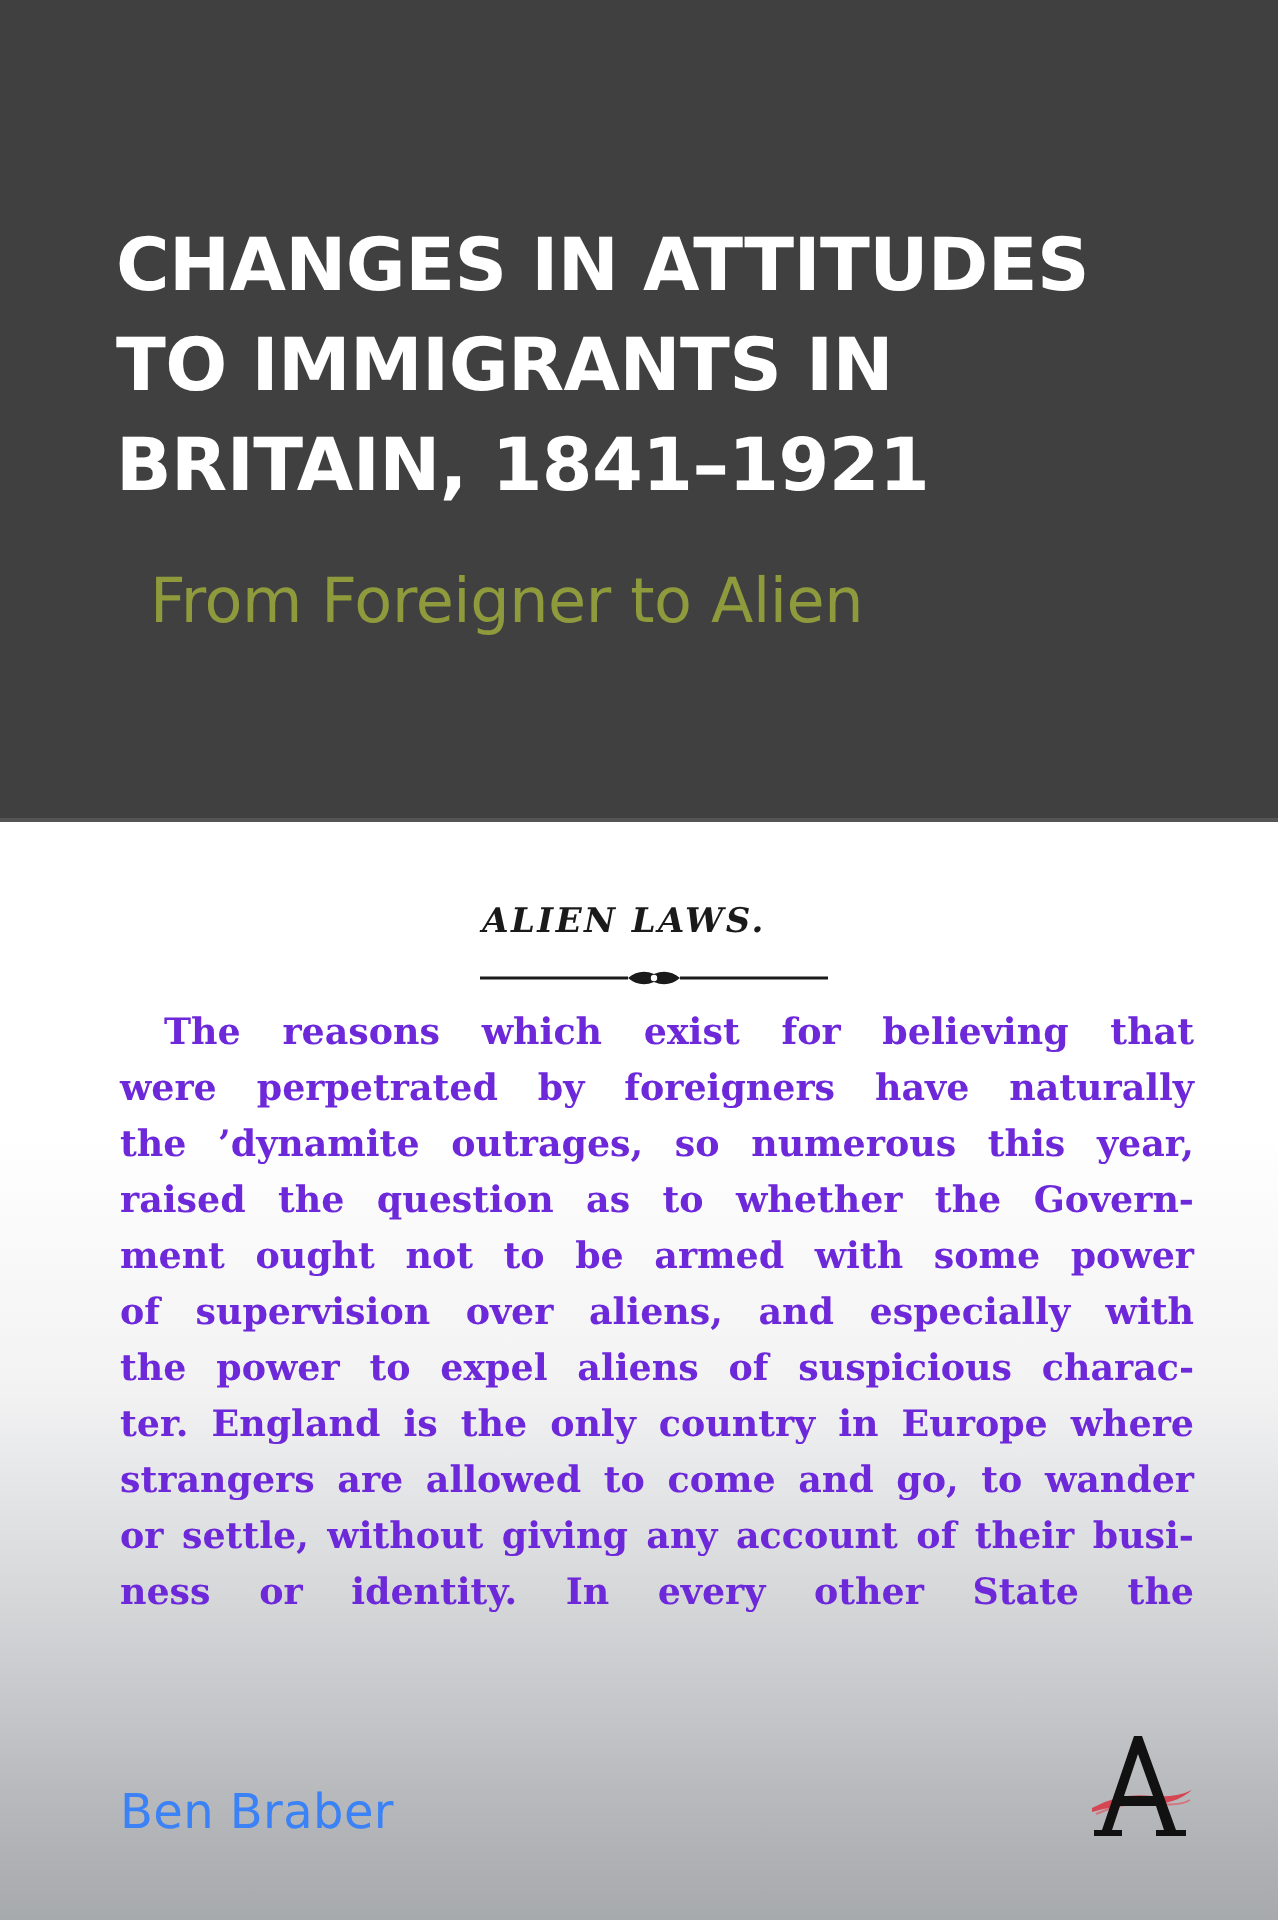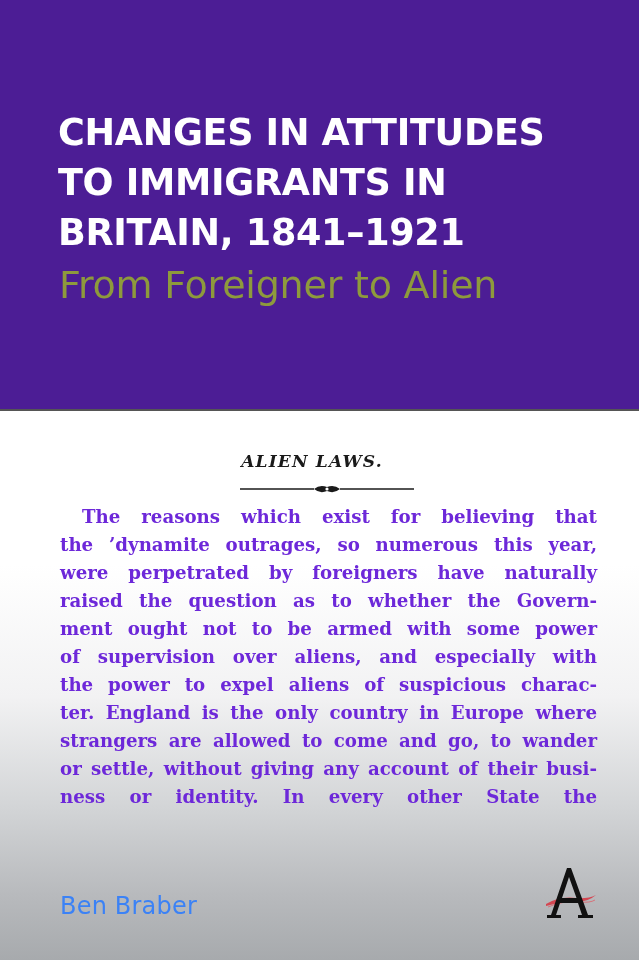"CHANGES IN ATTITUDES" .top-panel { background: #4c1d95 -> #404040 }
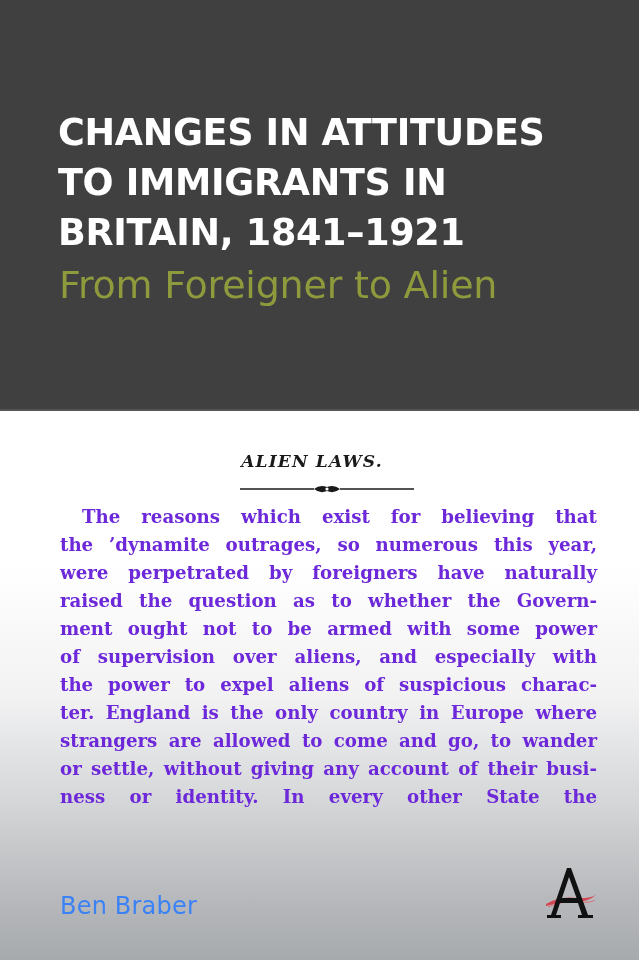"From Foreigner to Alien" .subtitle { font-size: 38px -> 31px; margin: 0 -> 16px }
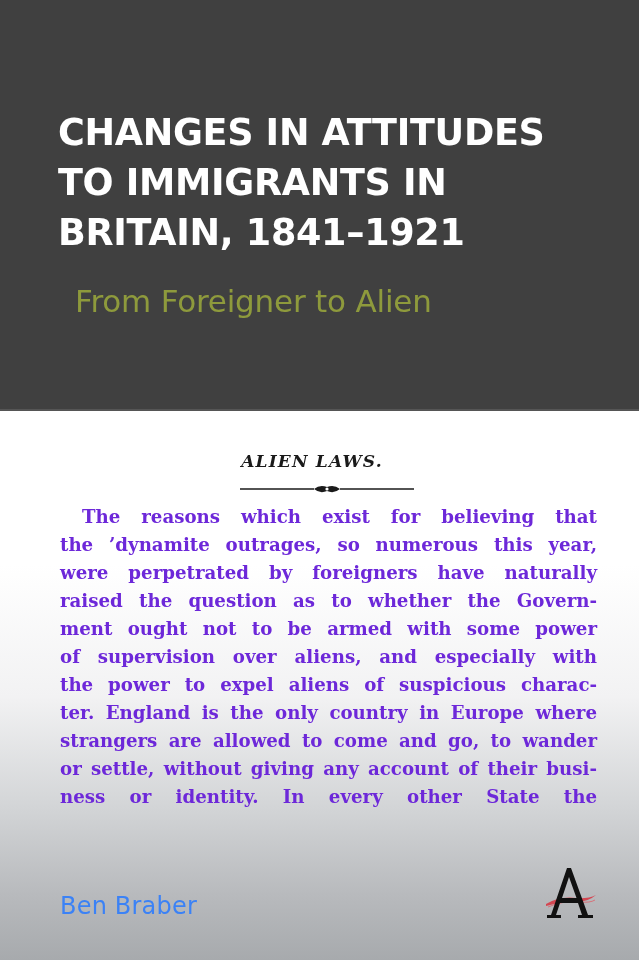"the ’dynamite outrages, so numerous" span.article-line { order: before "were perpetrated by foreigners have" -> after "were perpetrated by foreigners have" }
